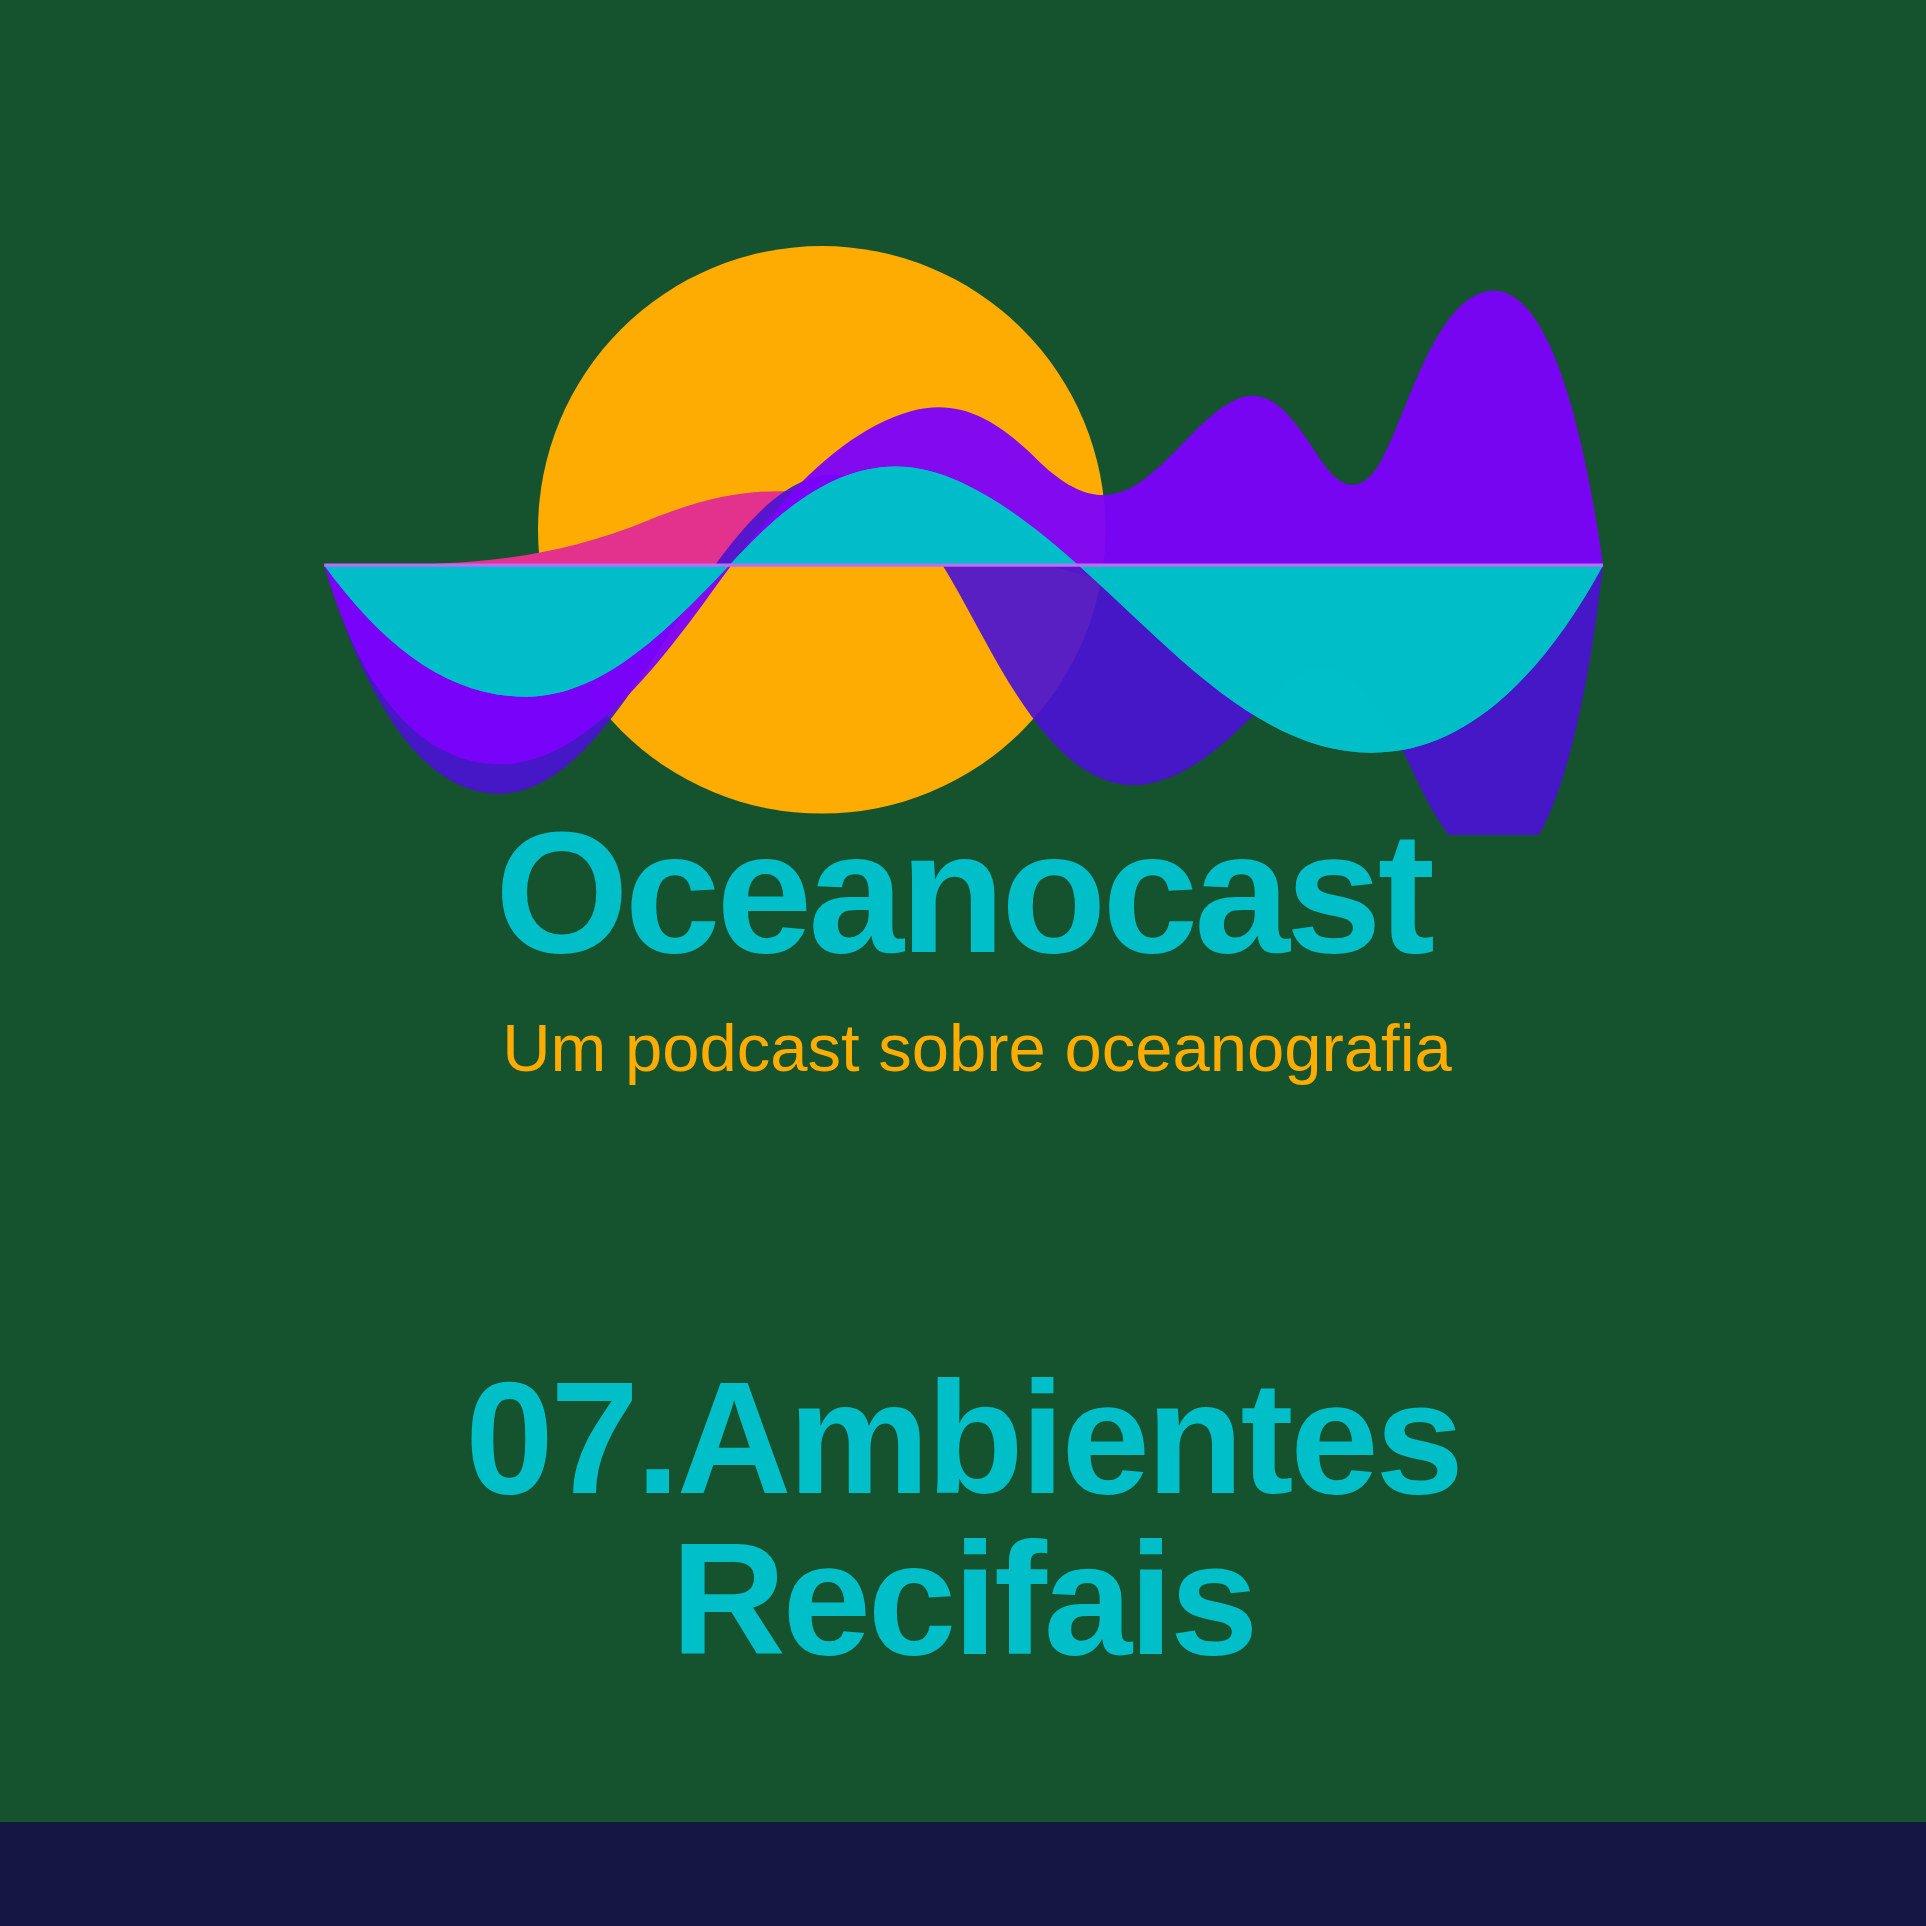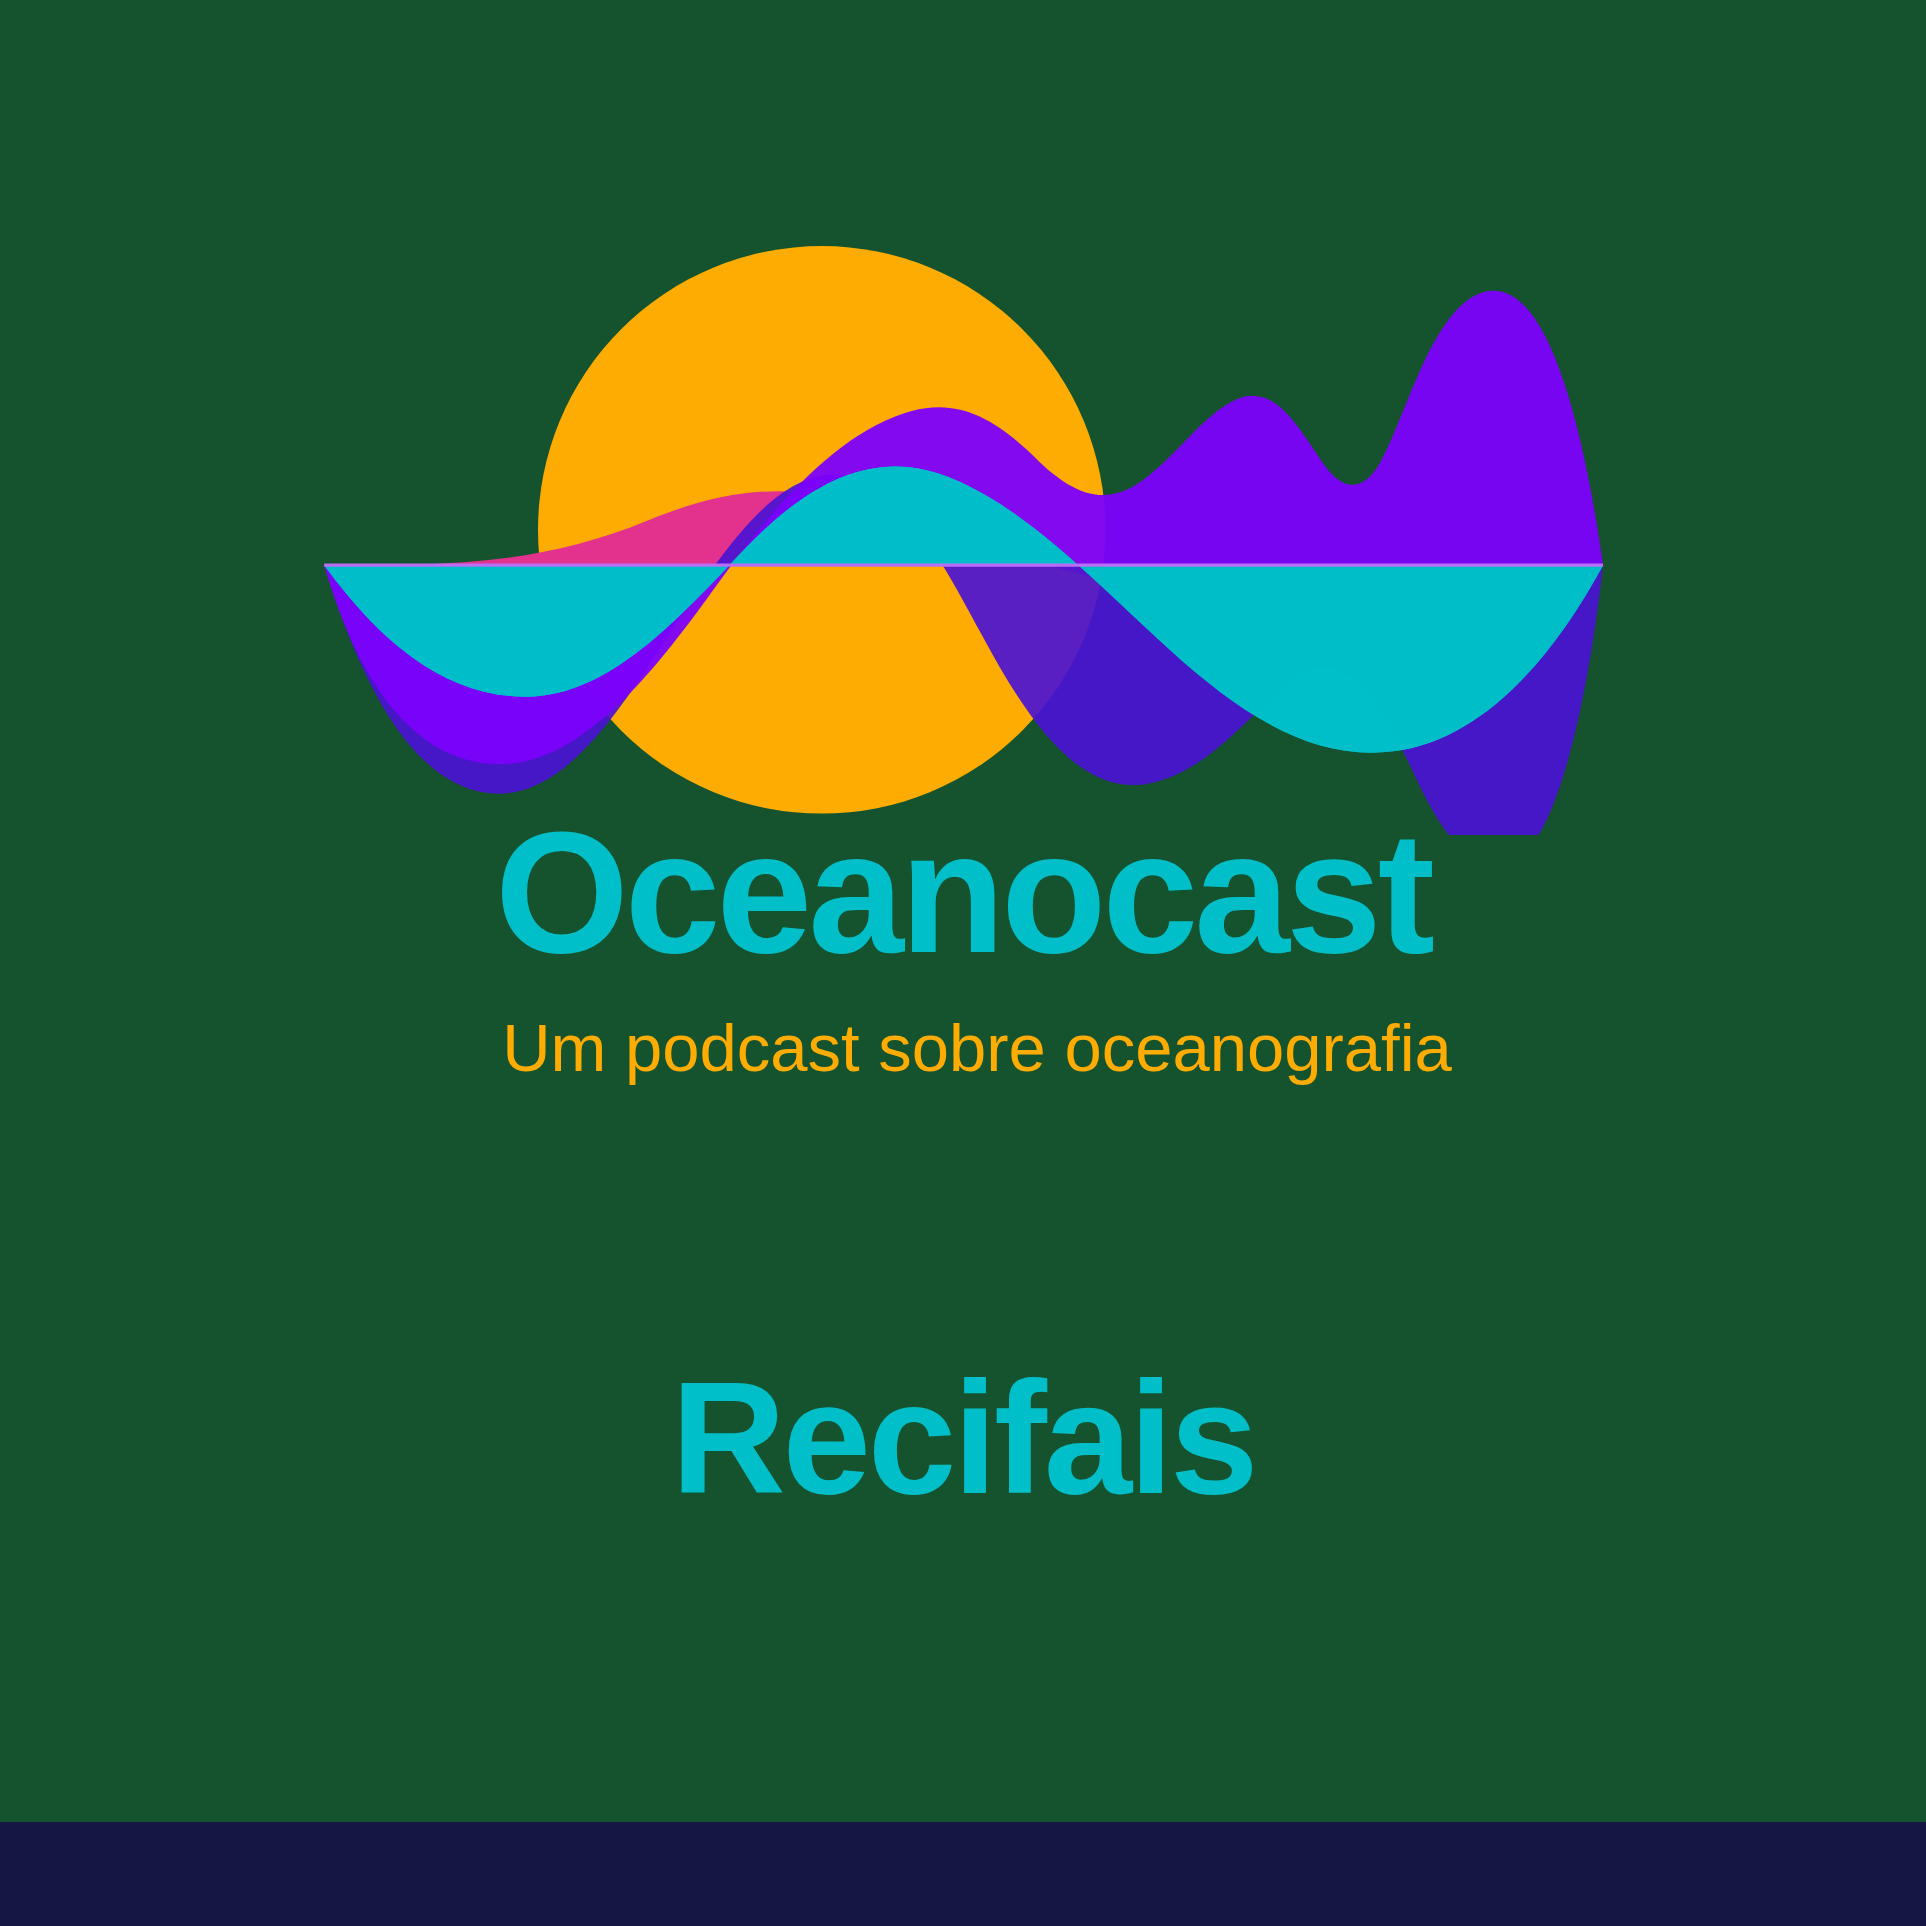"07.Ambientes" span.ep-line { html: none -> <span>07.Ambientes</span> }
